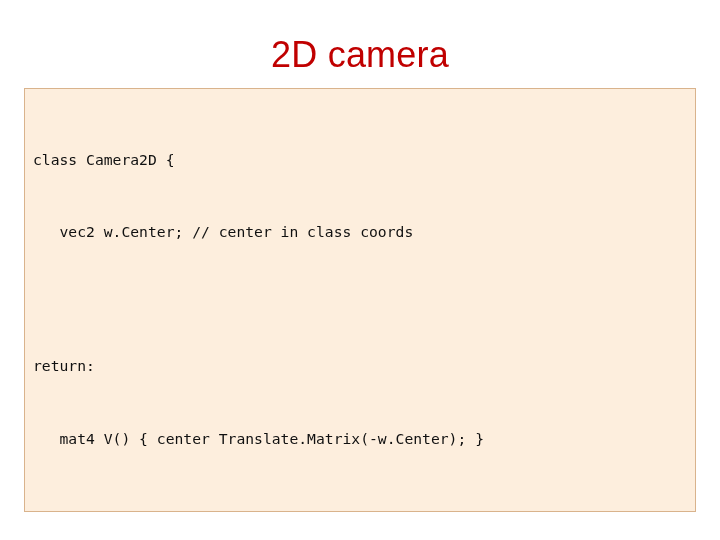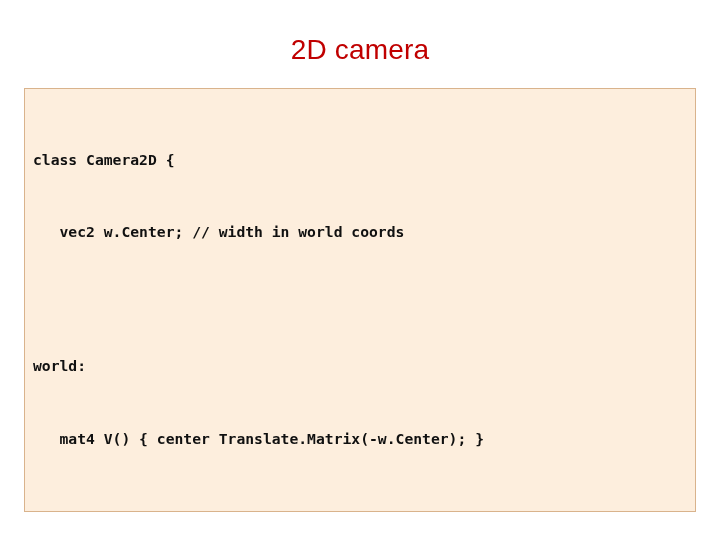"2D camera" .slide-title { font-size: 28px -> 36px }
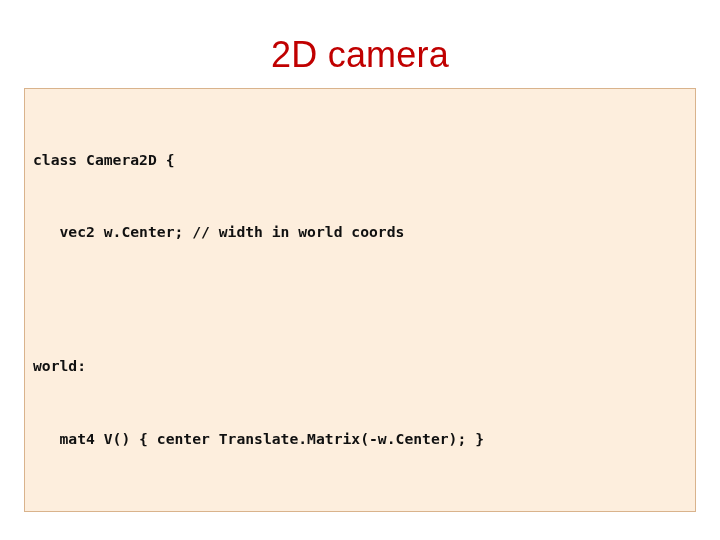"class Camera2D {" .code-box { font-weight: bold -> none }
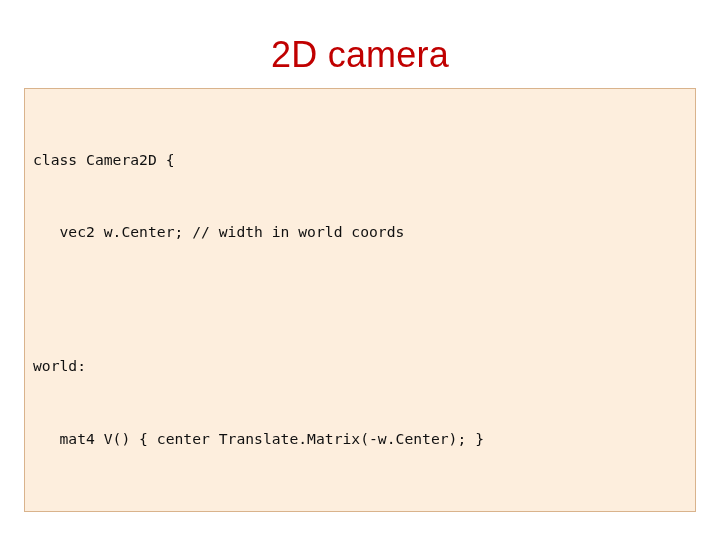"vec2 w.Center; // width in" div.code-line { text: width in world -> center in class }
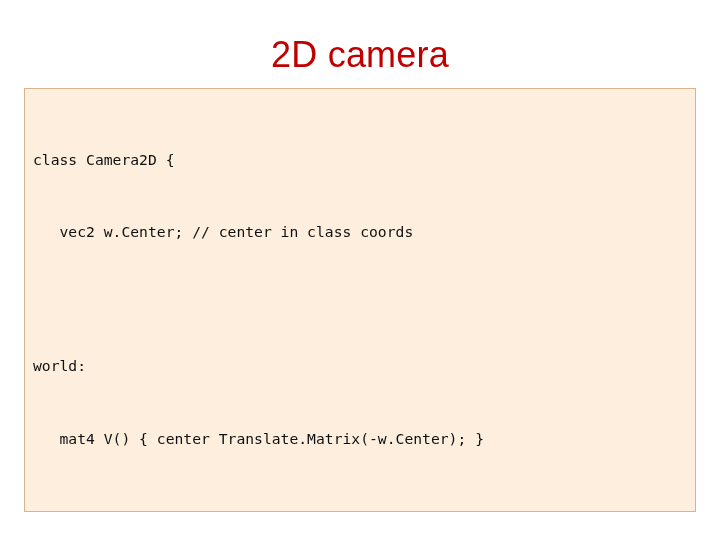"world:" div.code-line { text: world -> return }
